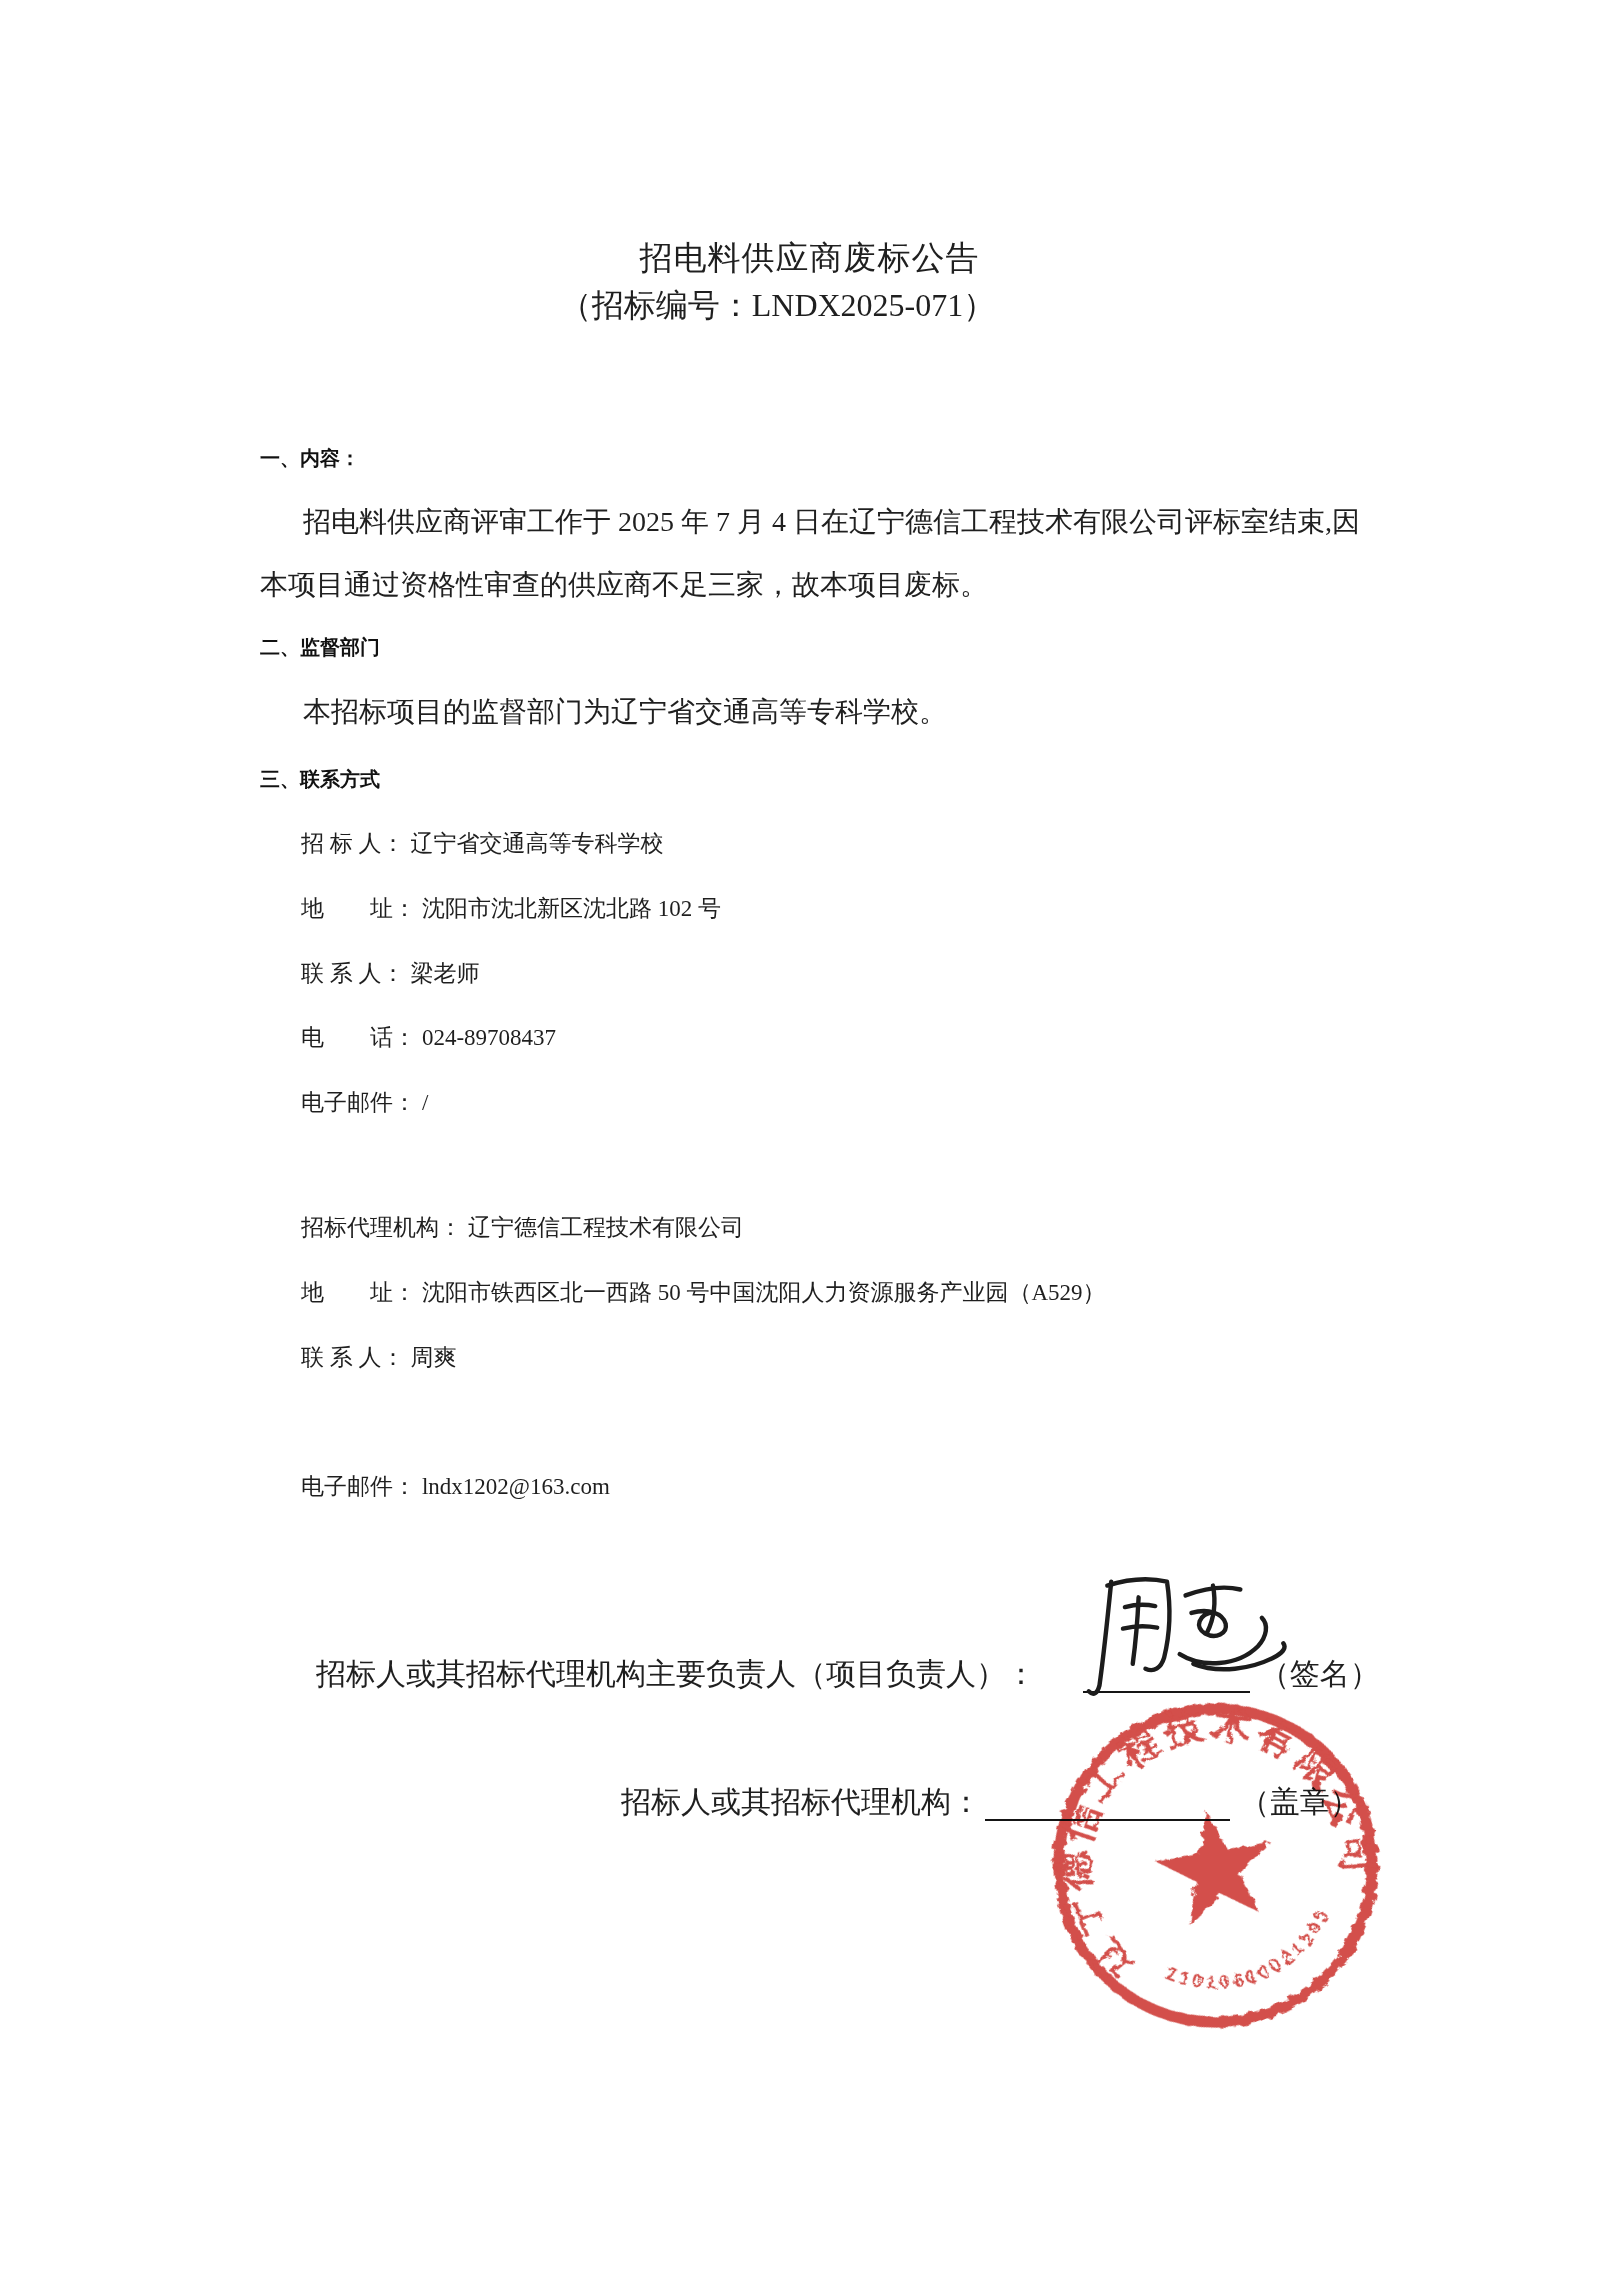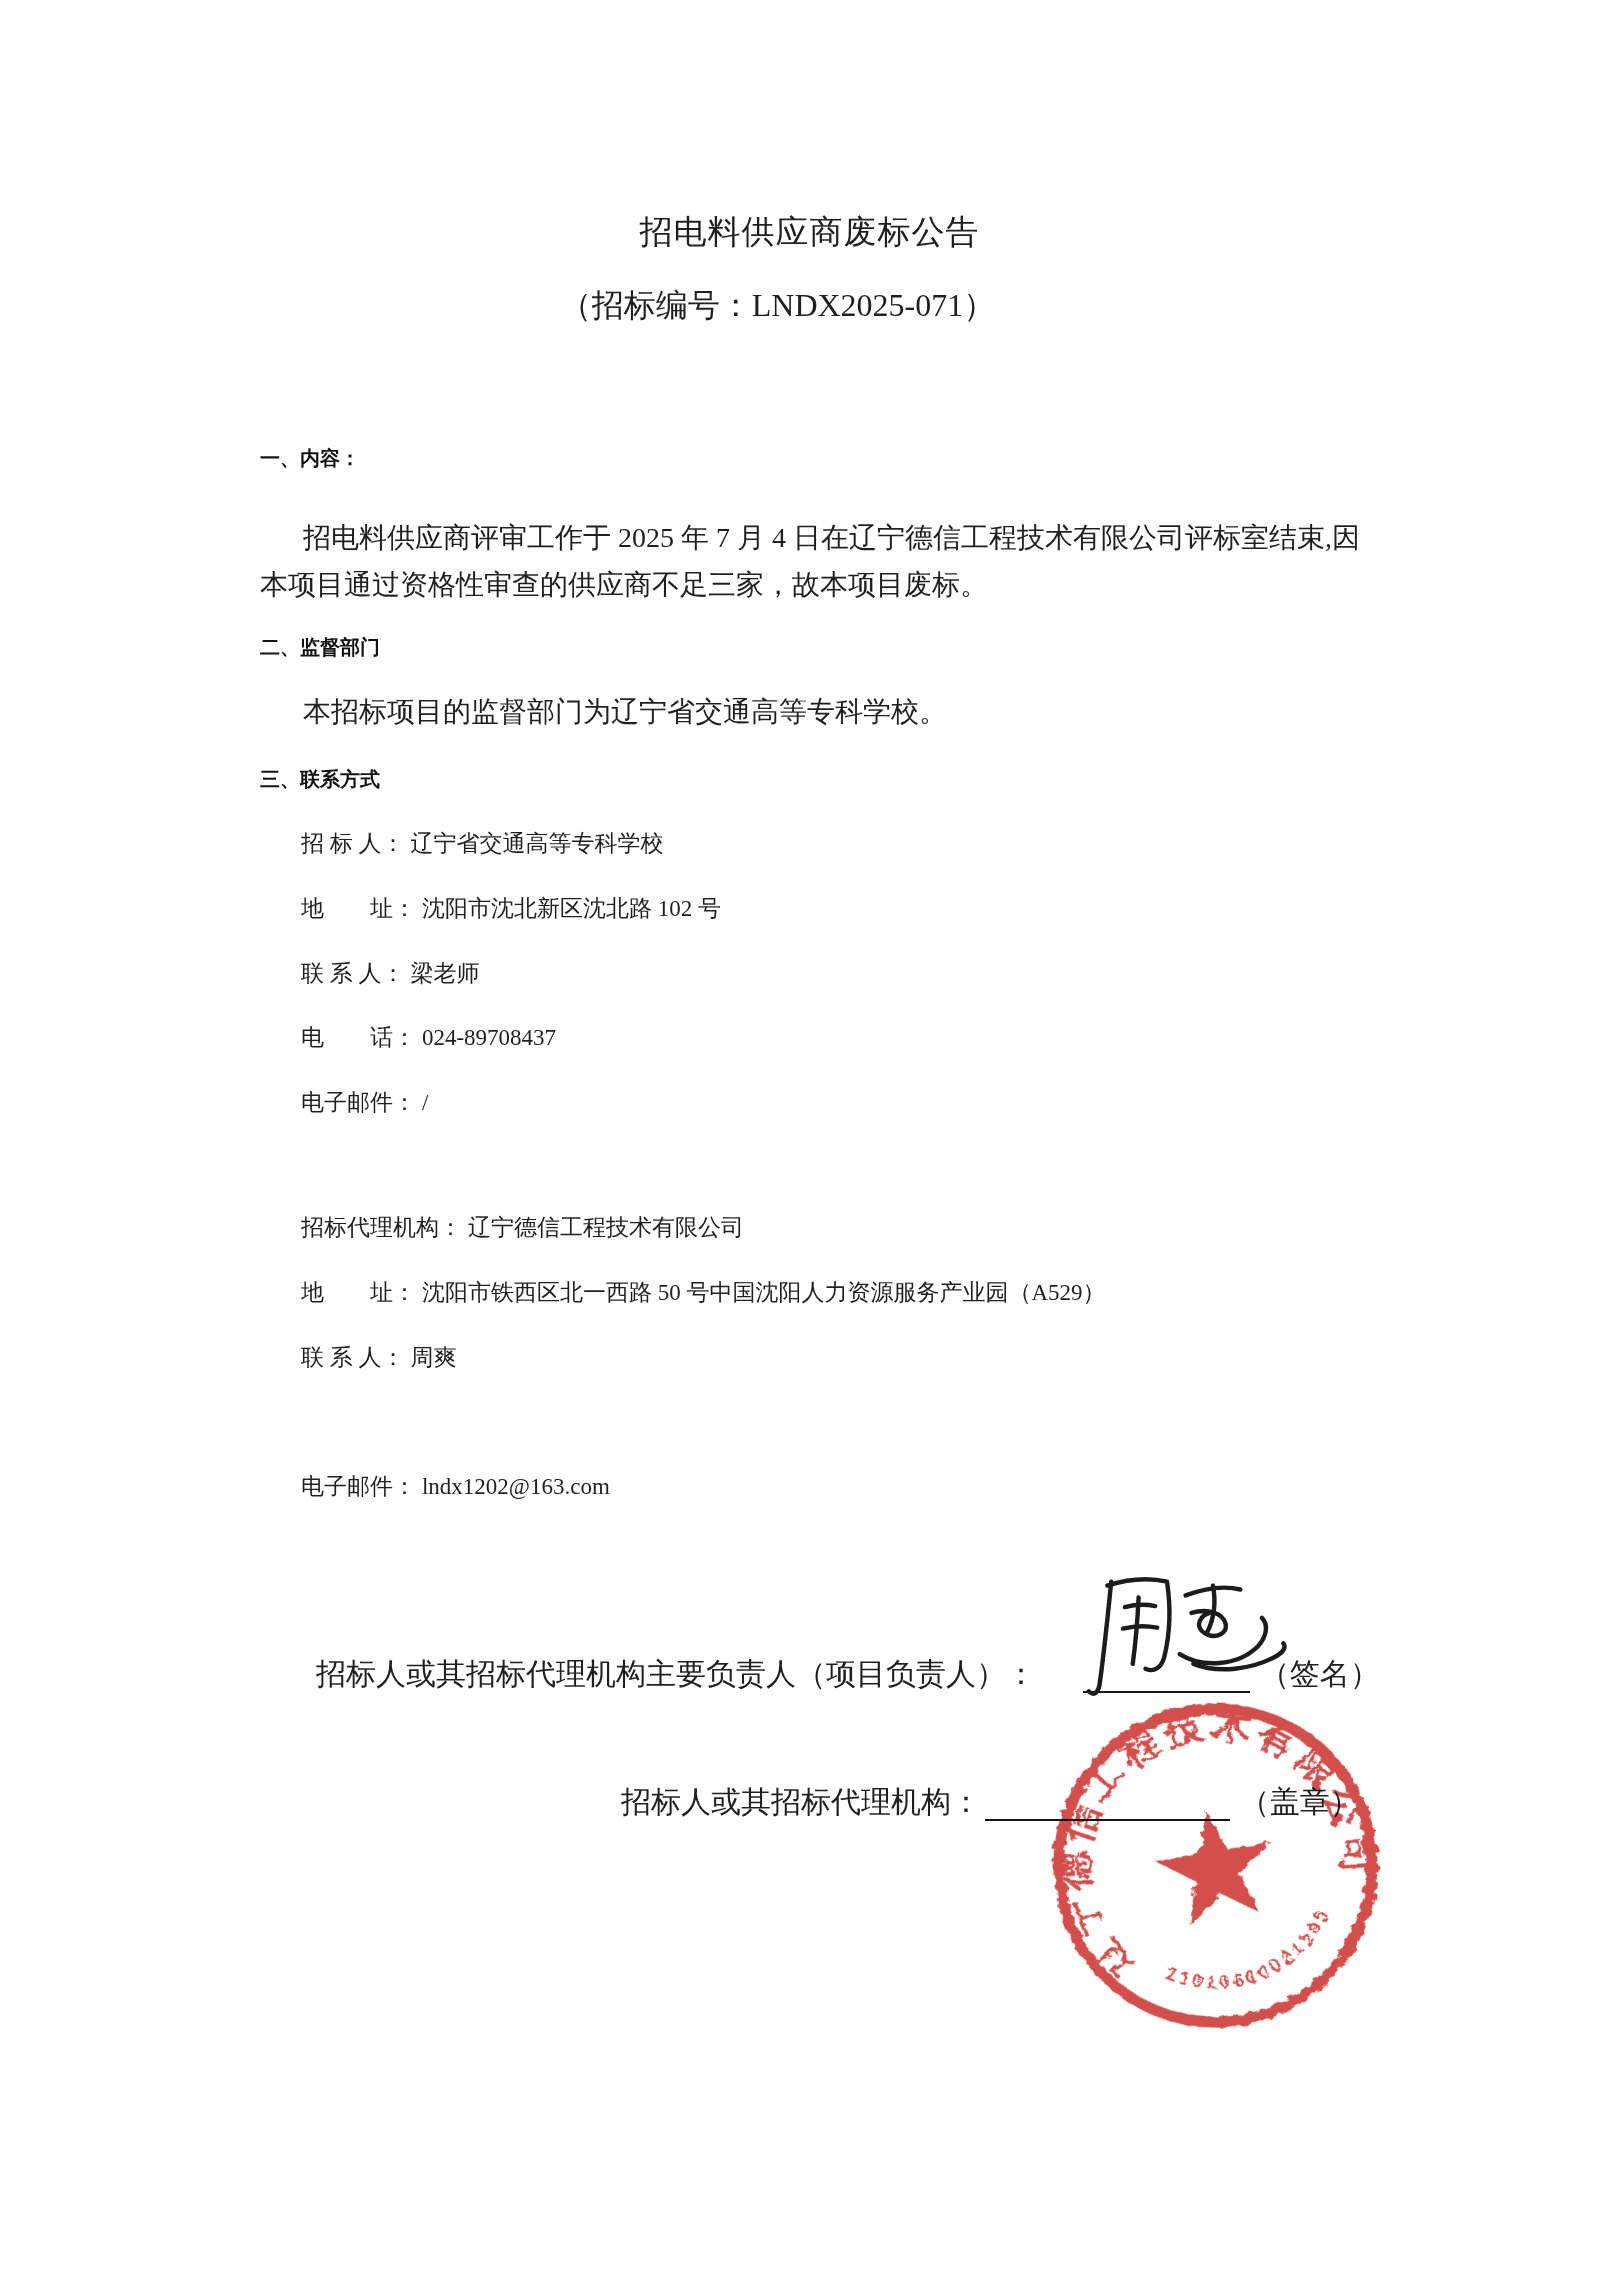"招电料供应商废标公告" .doc-title { top: 213px -> 239px }
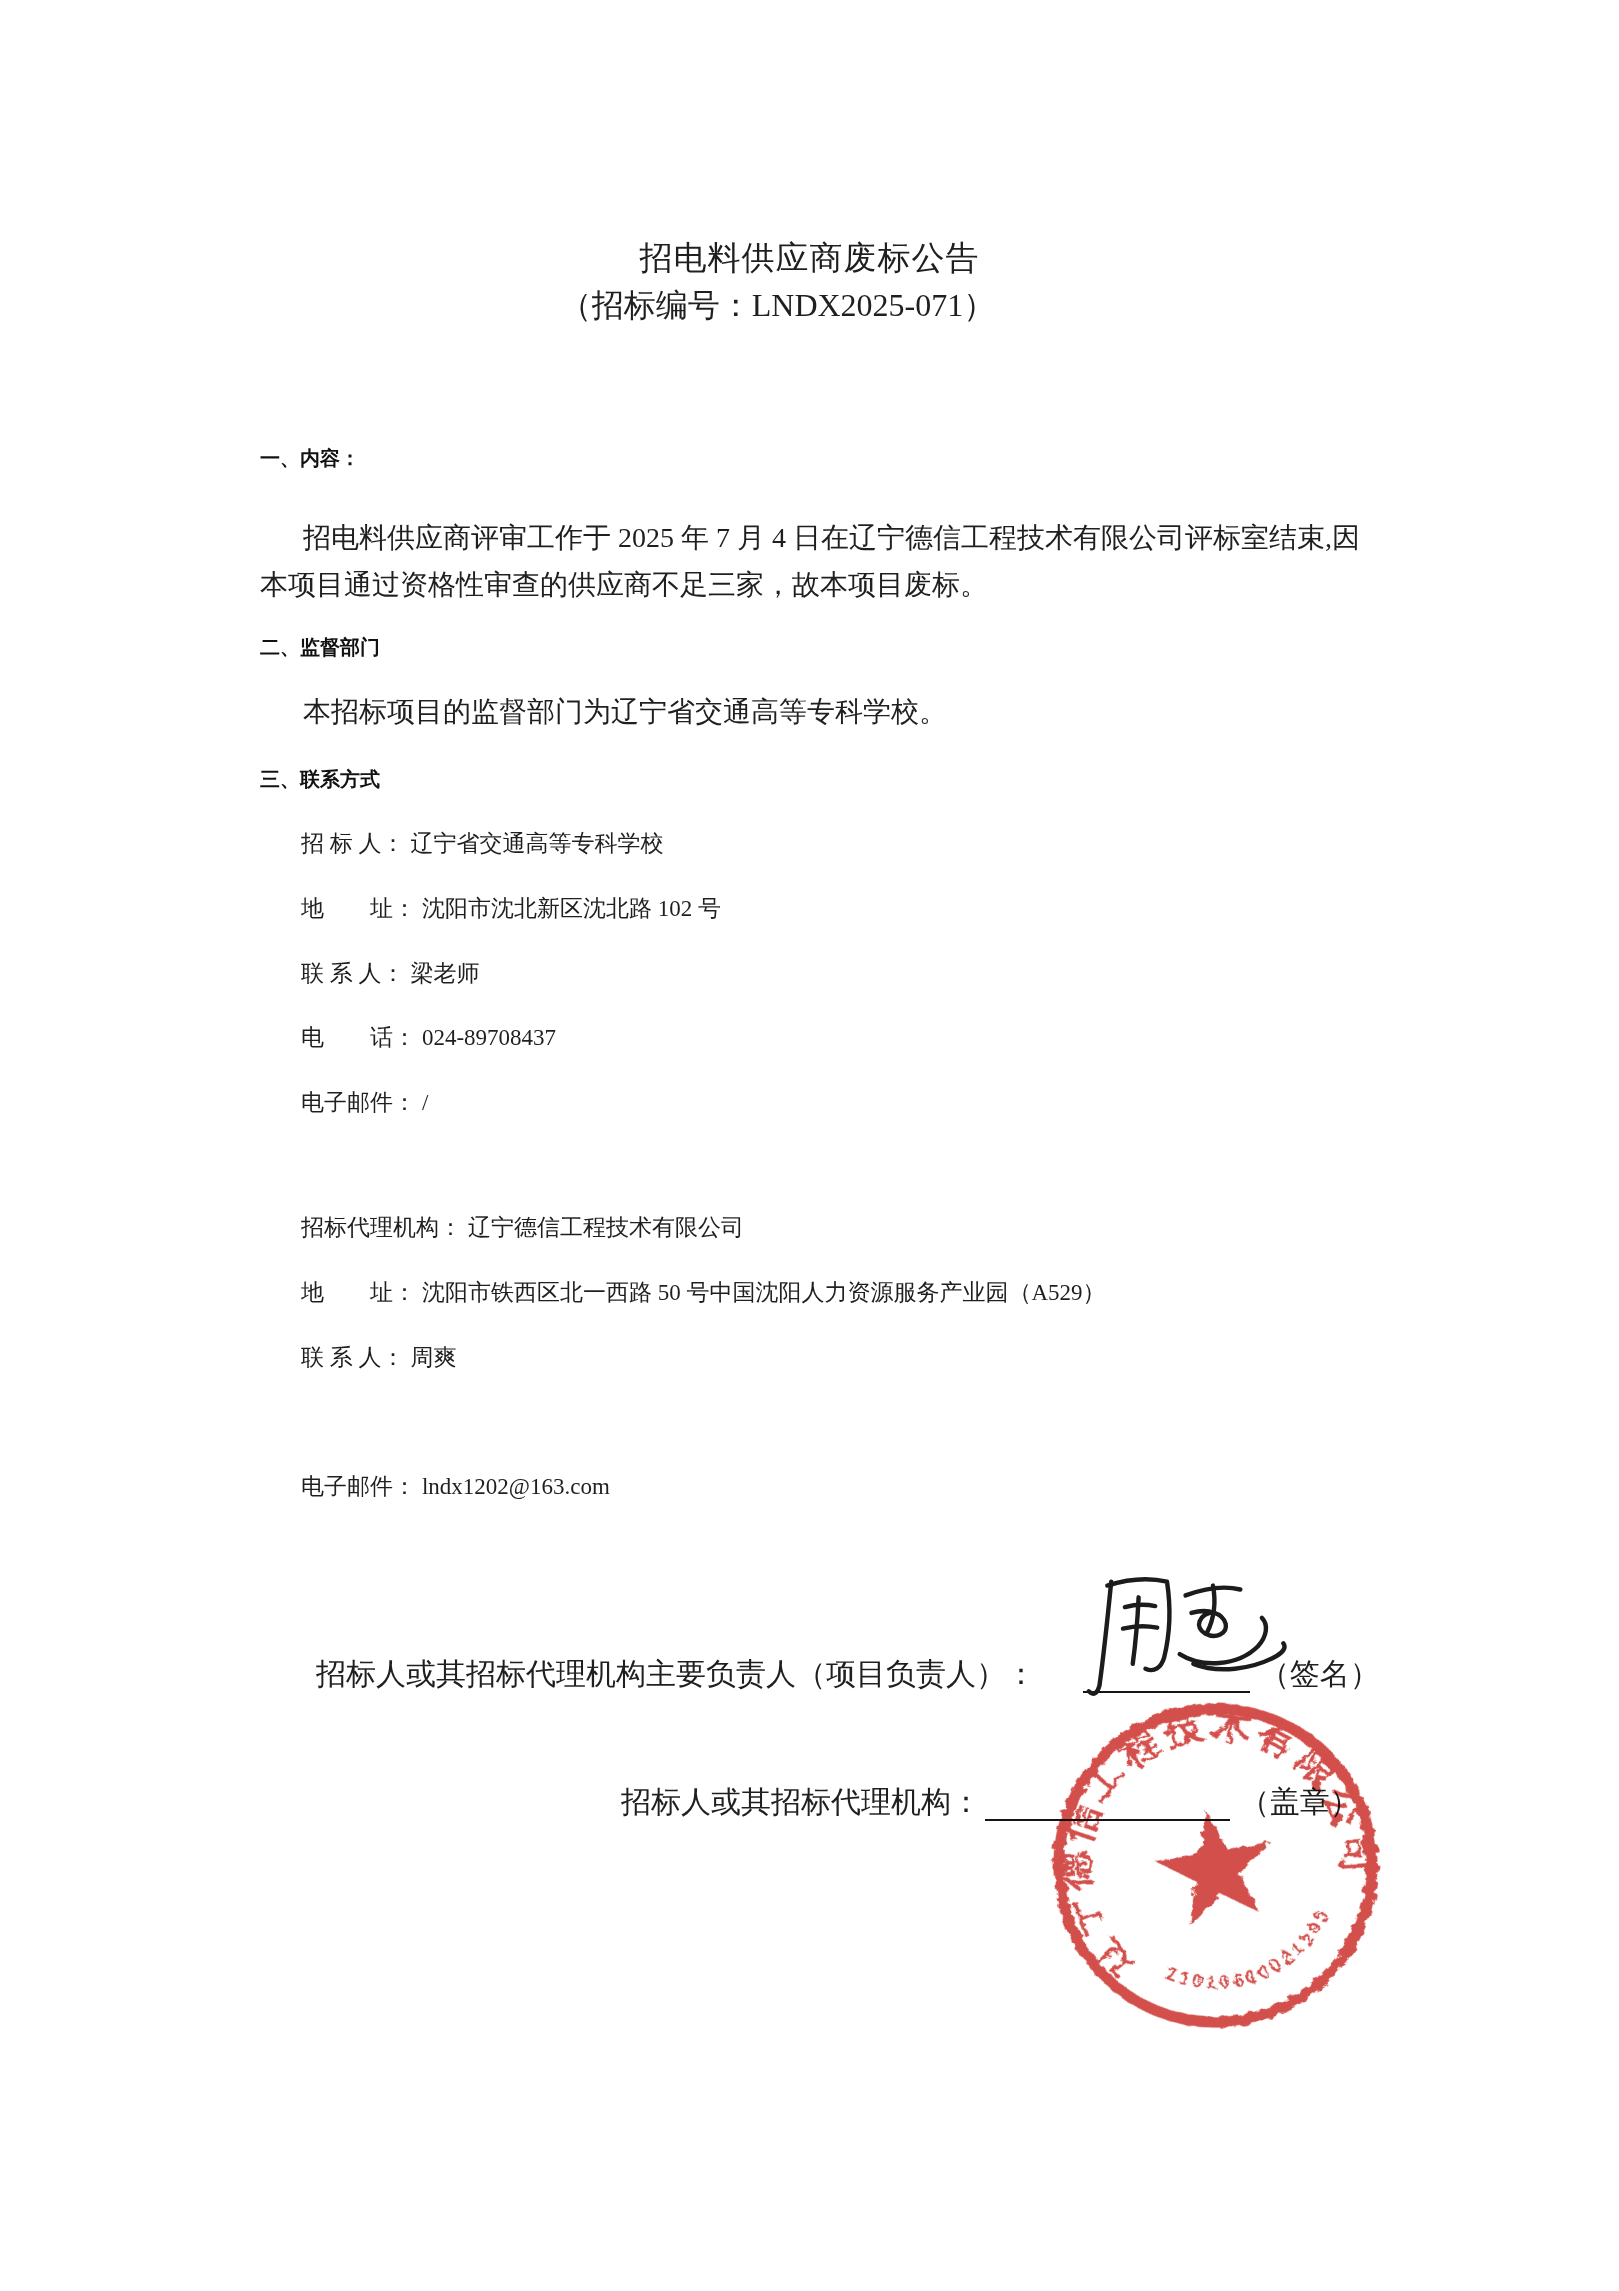"招电料供应商评审工作于 2025 年 7 月" div.abs { top: 520px -> 504px }
